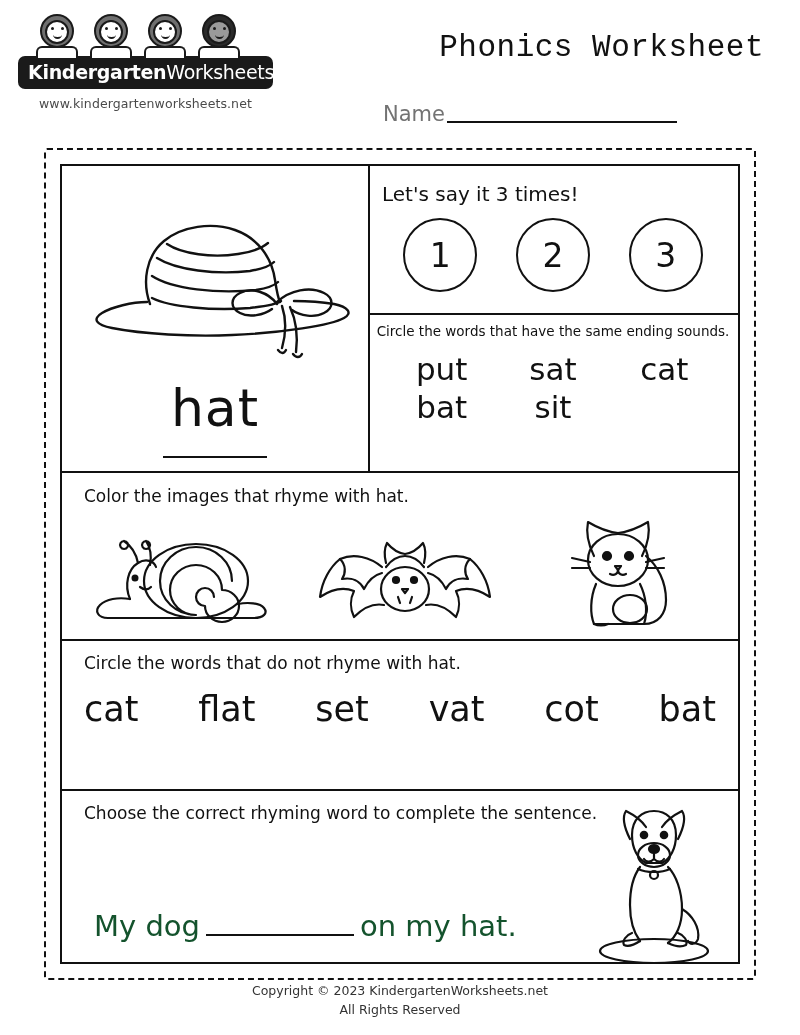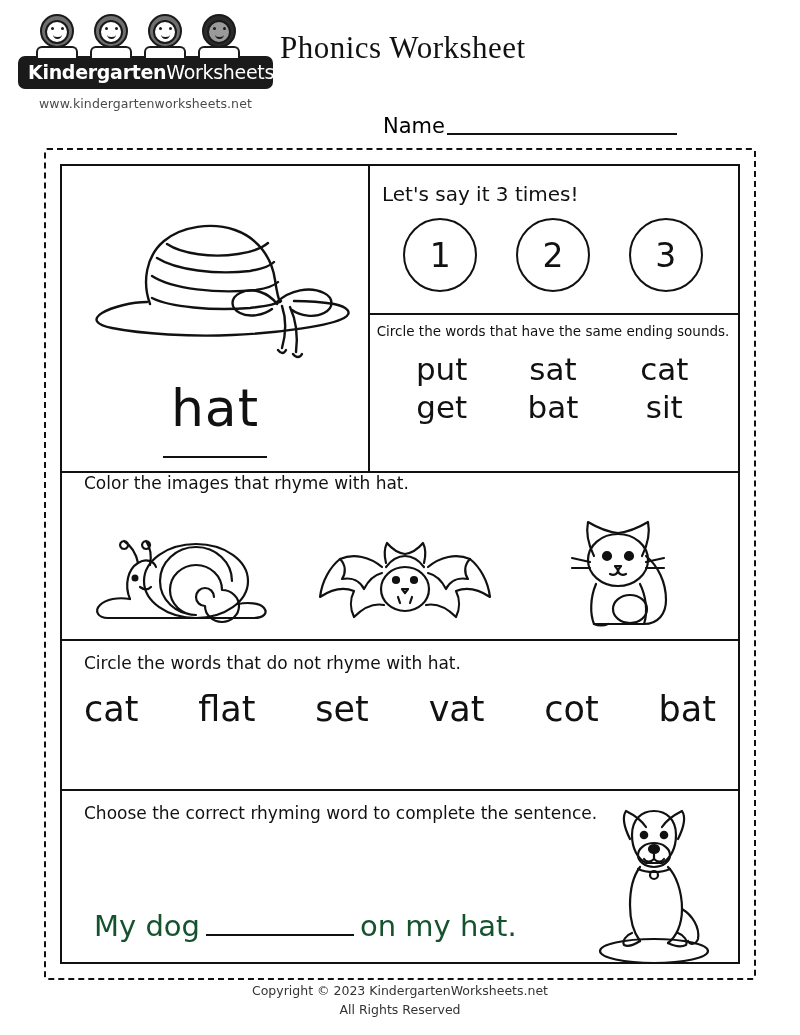"Phonics Worksheet" .title { font-family: Liberation Serif, serif -> Liberation Mono, monospace; left: 280px -> 264px; text-align: left -> right }
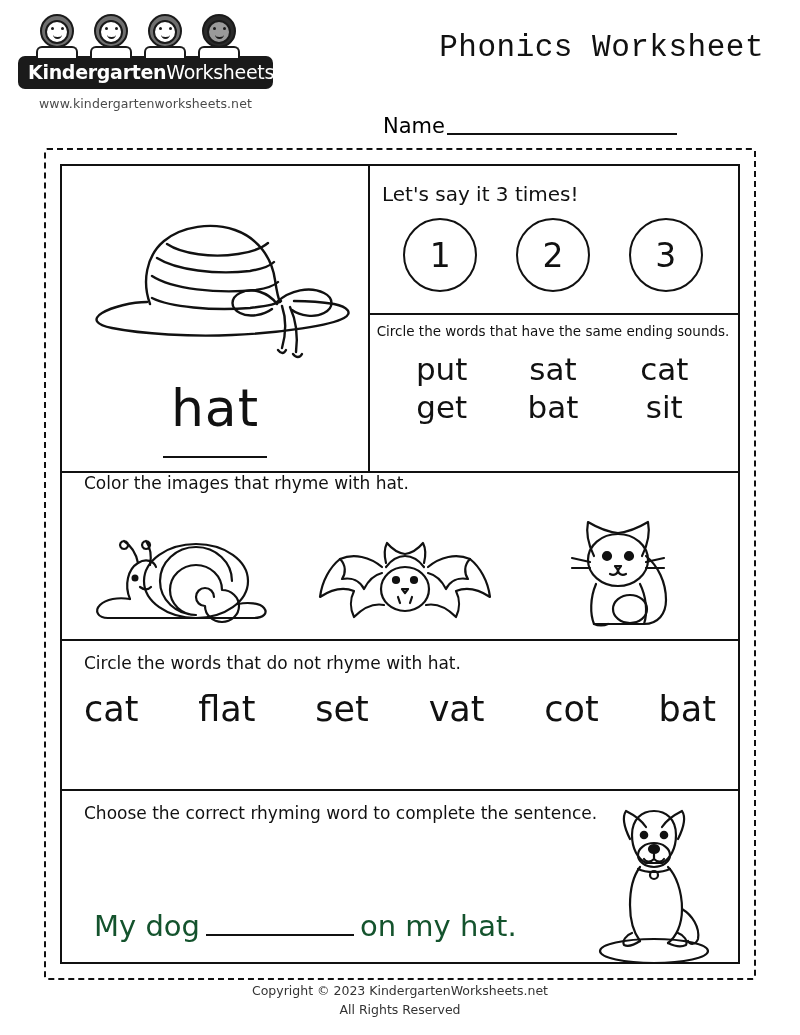"Name" .name-line { color: #000000 -> #737373; top: 114px -> 102px }
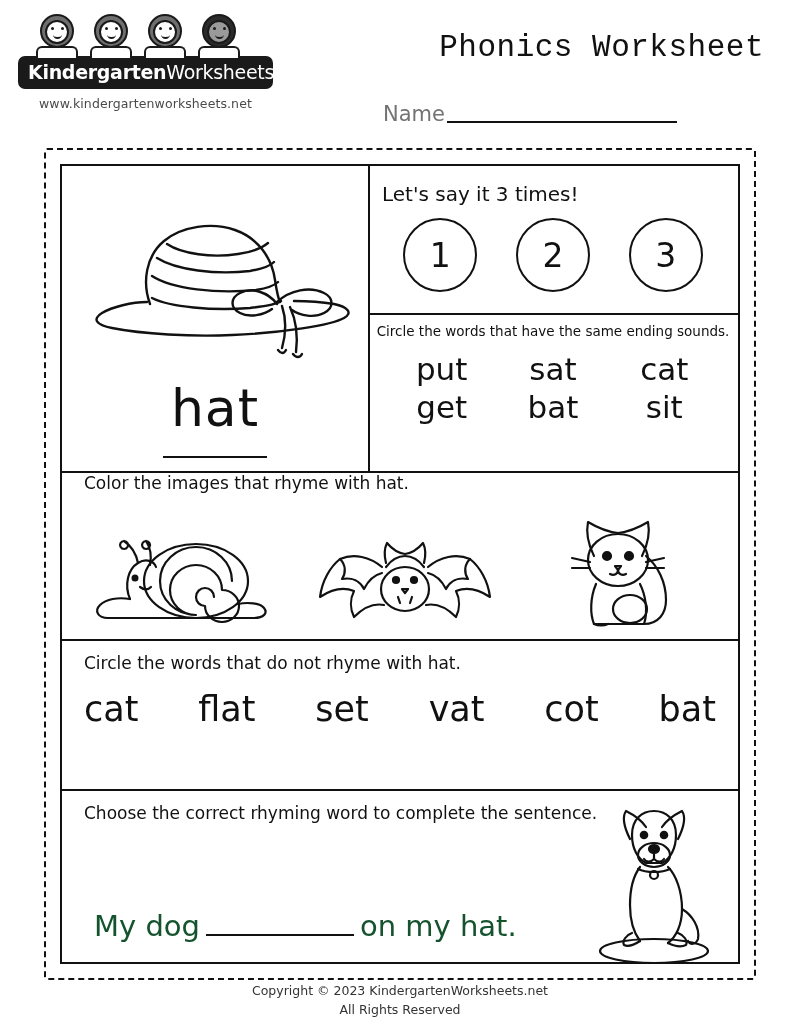"get" span { html: <span>get</span> -> none }
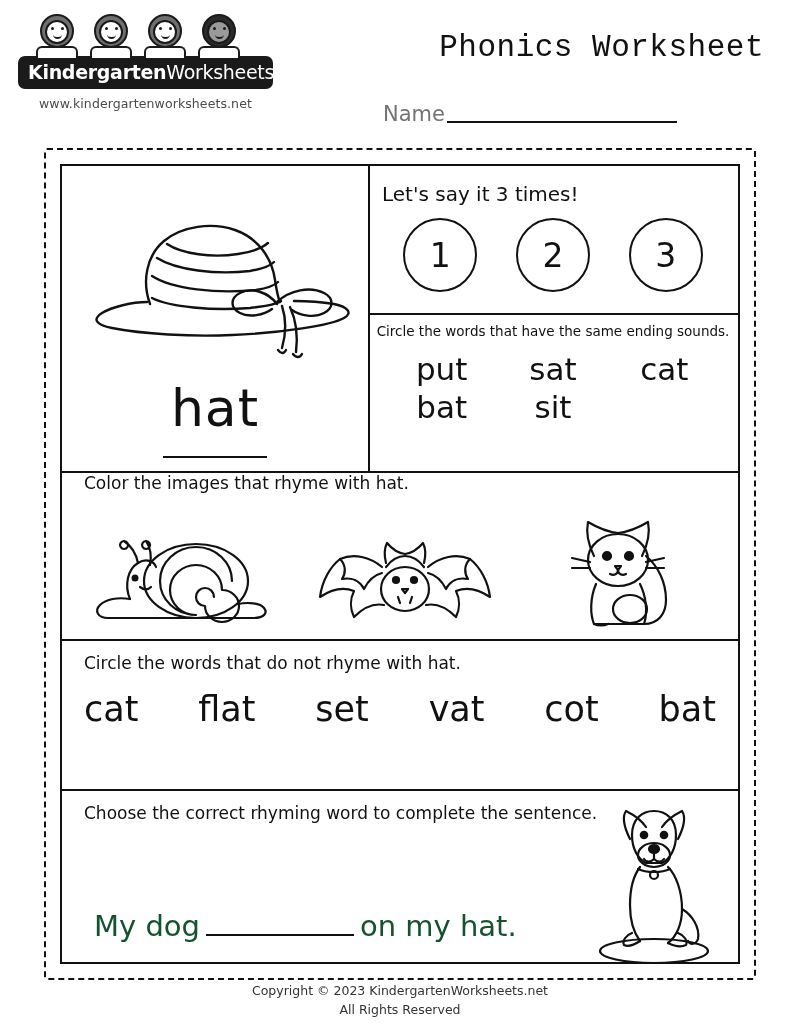"Color the images that rhyme" .row2 .instr { top: 0 -> 13px }
